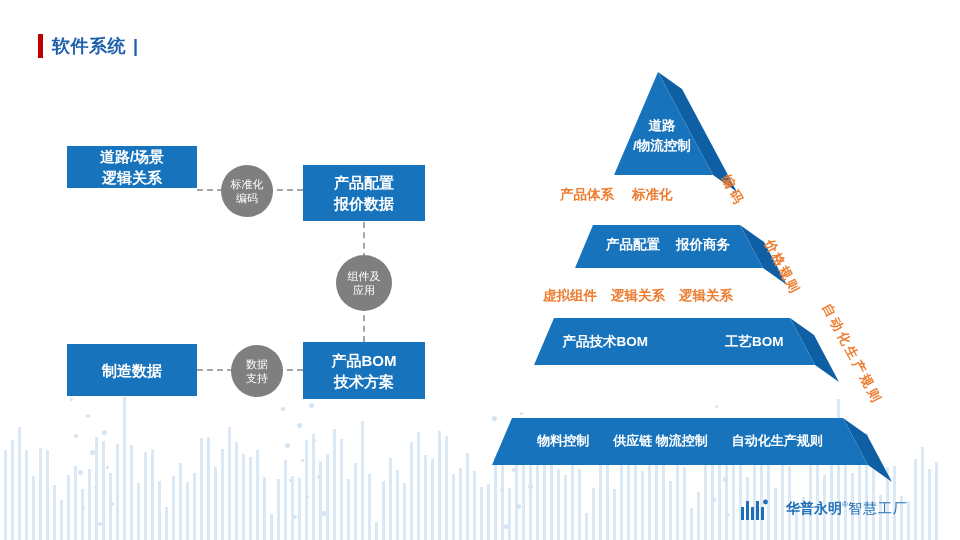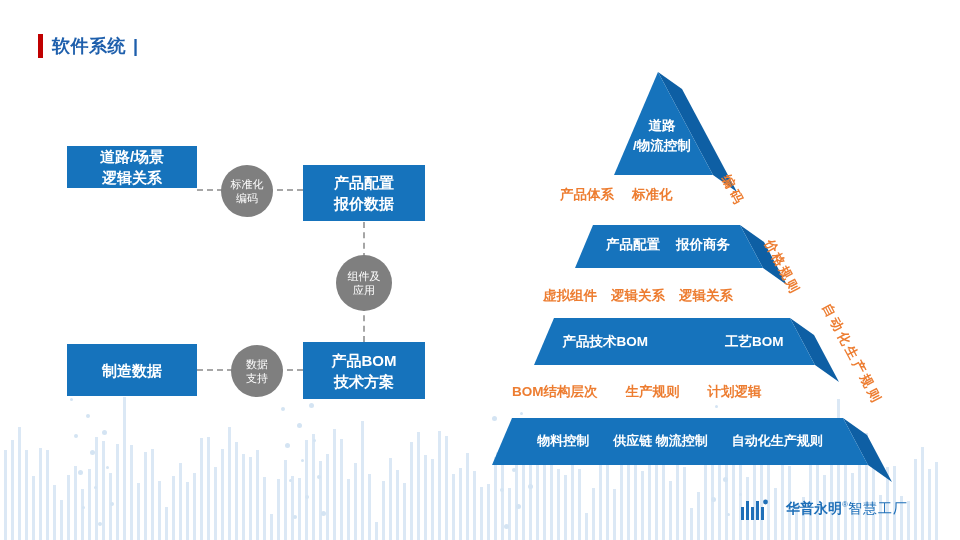"BOM结构层次" div.pyr-orange { html: <div> <span>BOM结构层次</span> <span>生产规则</span> <span>计划逻辑</span> </div> -> none }
